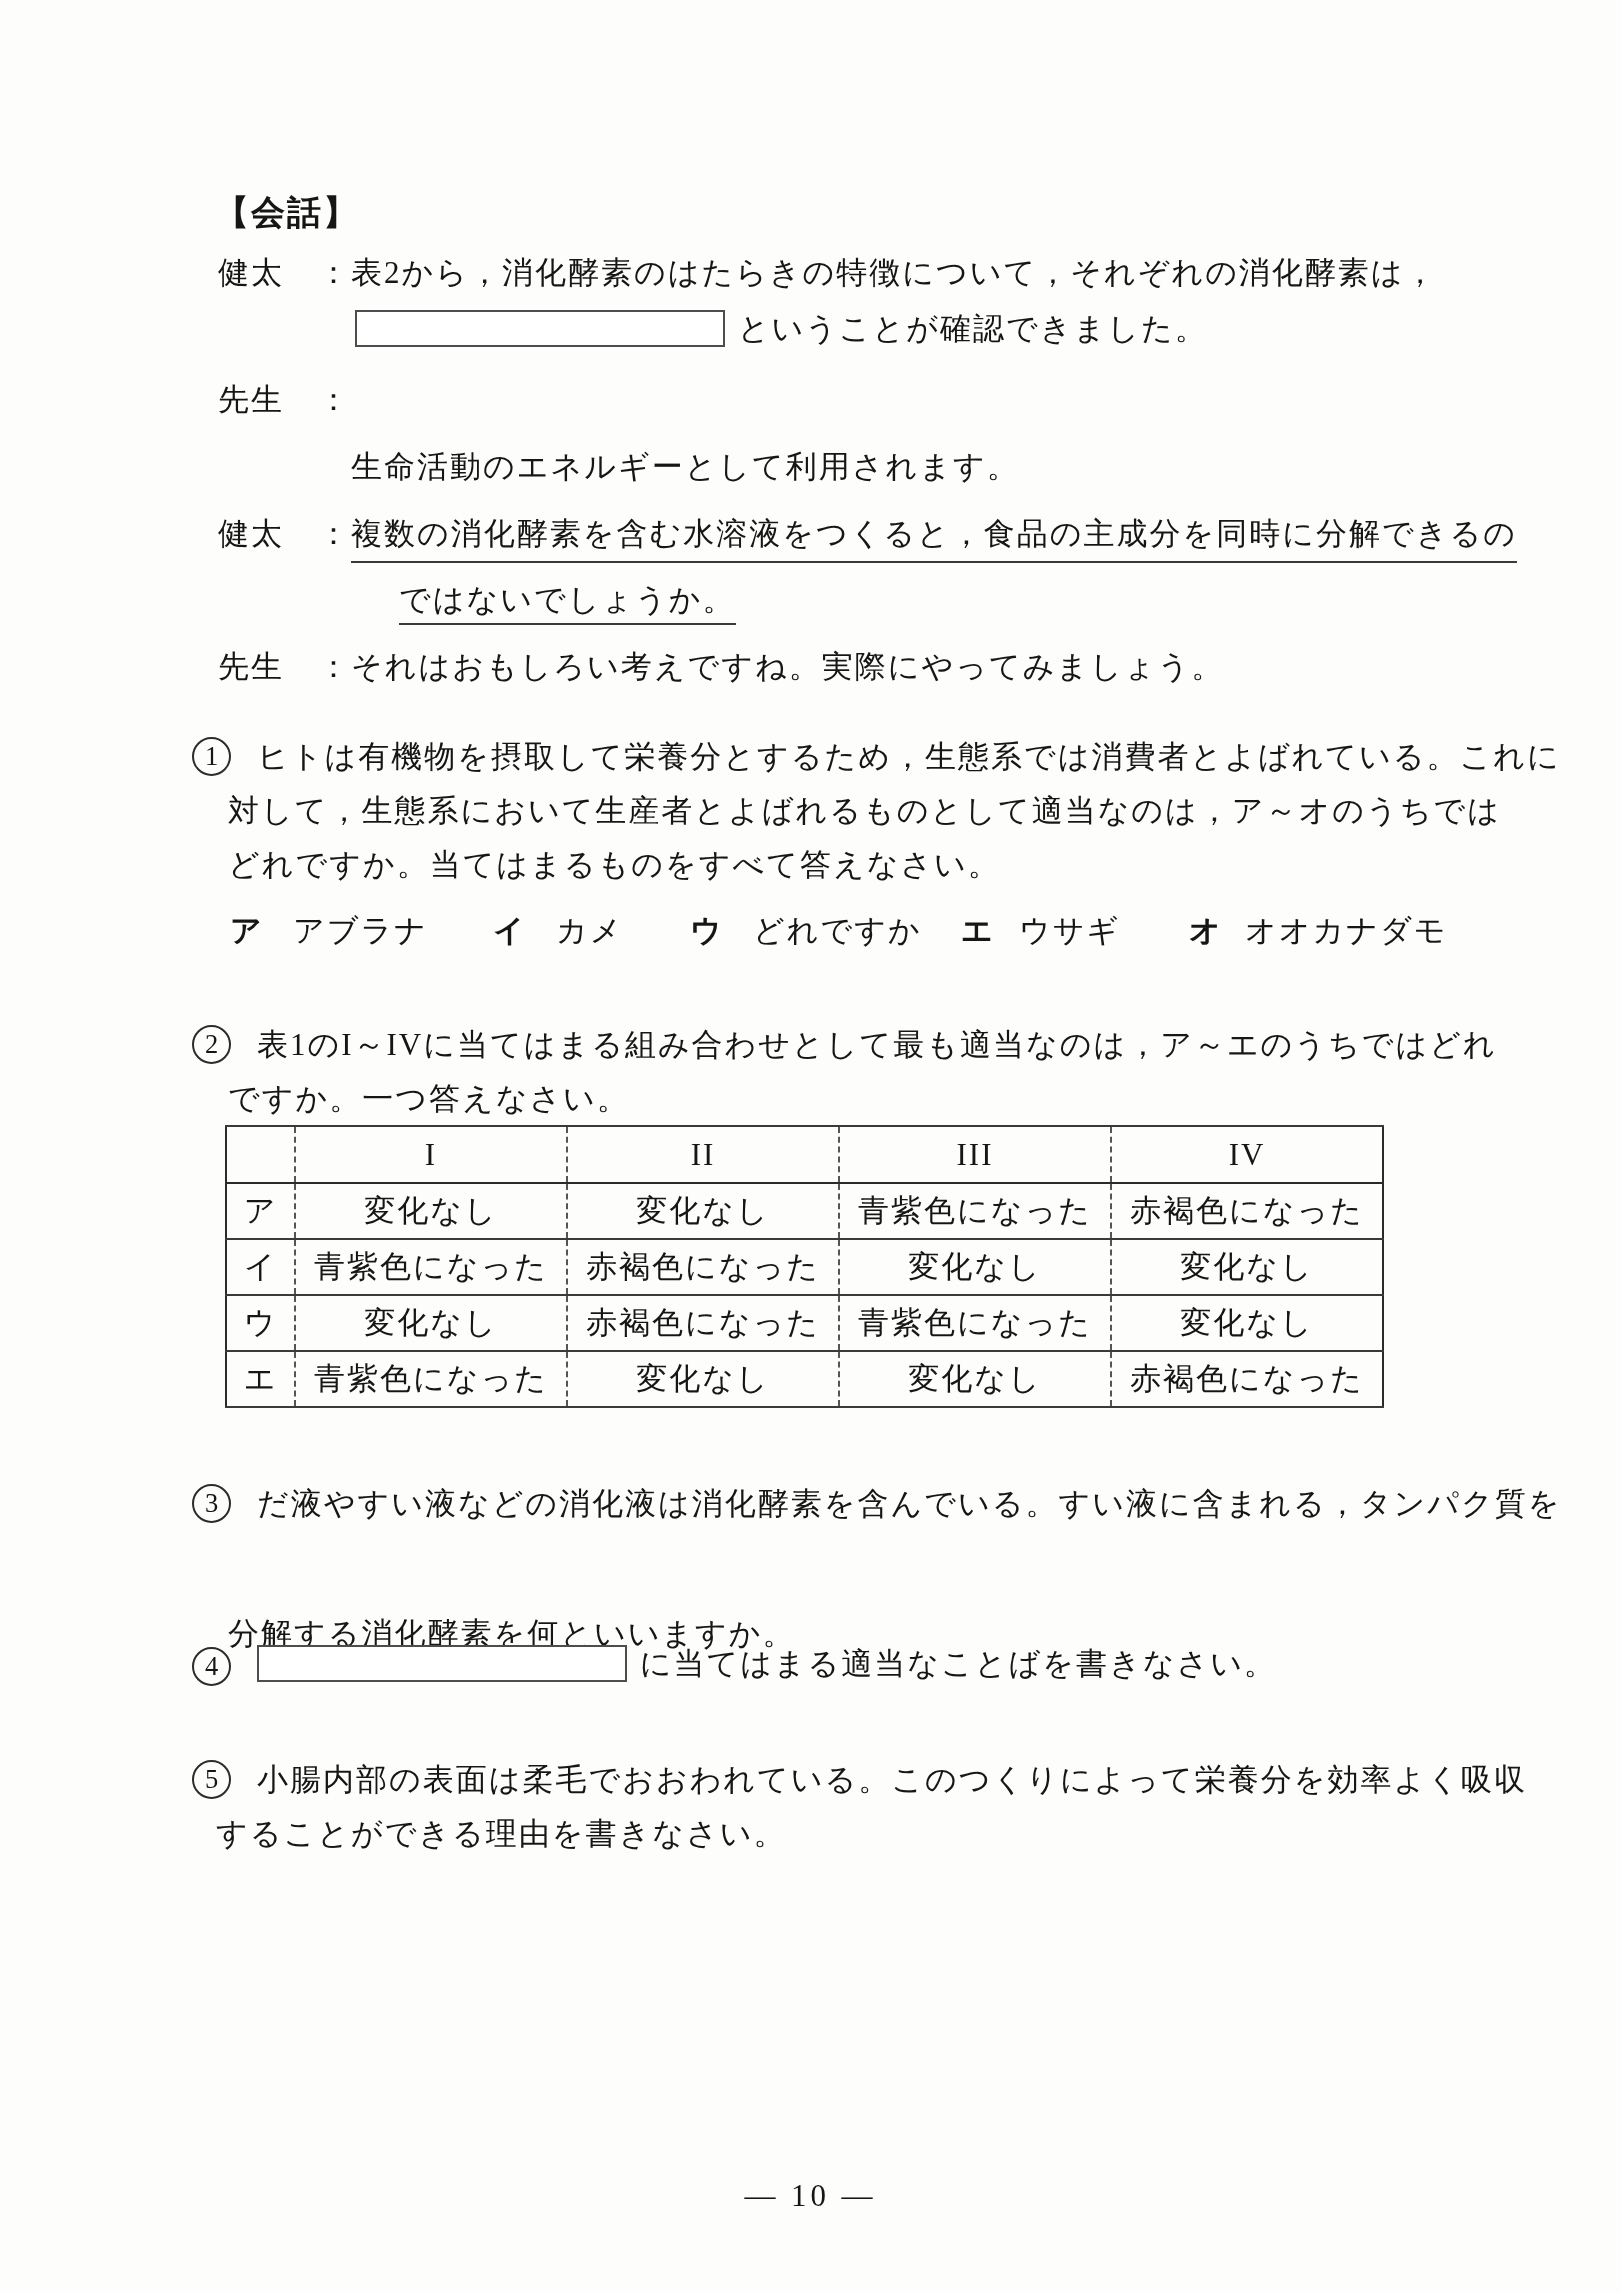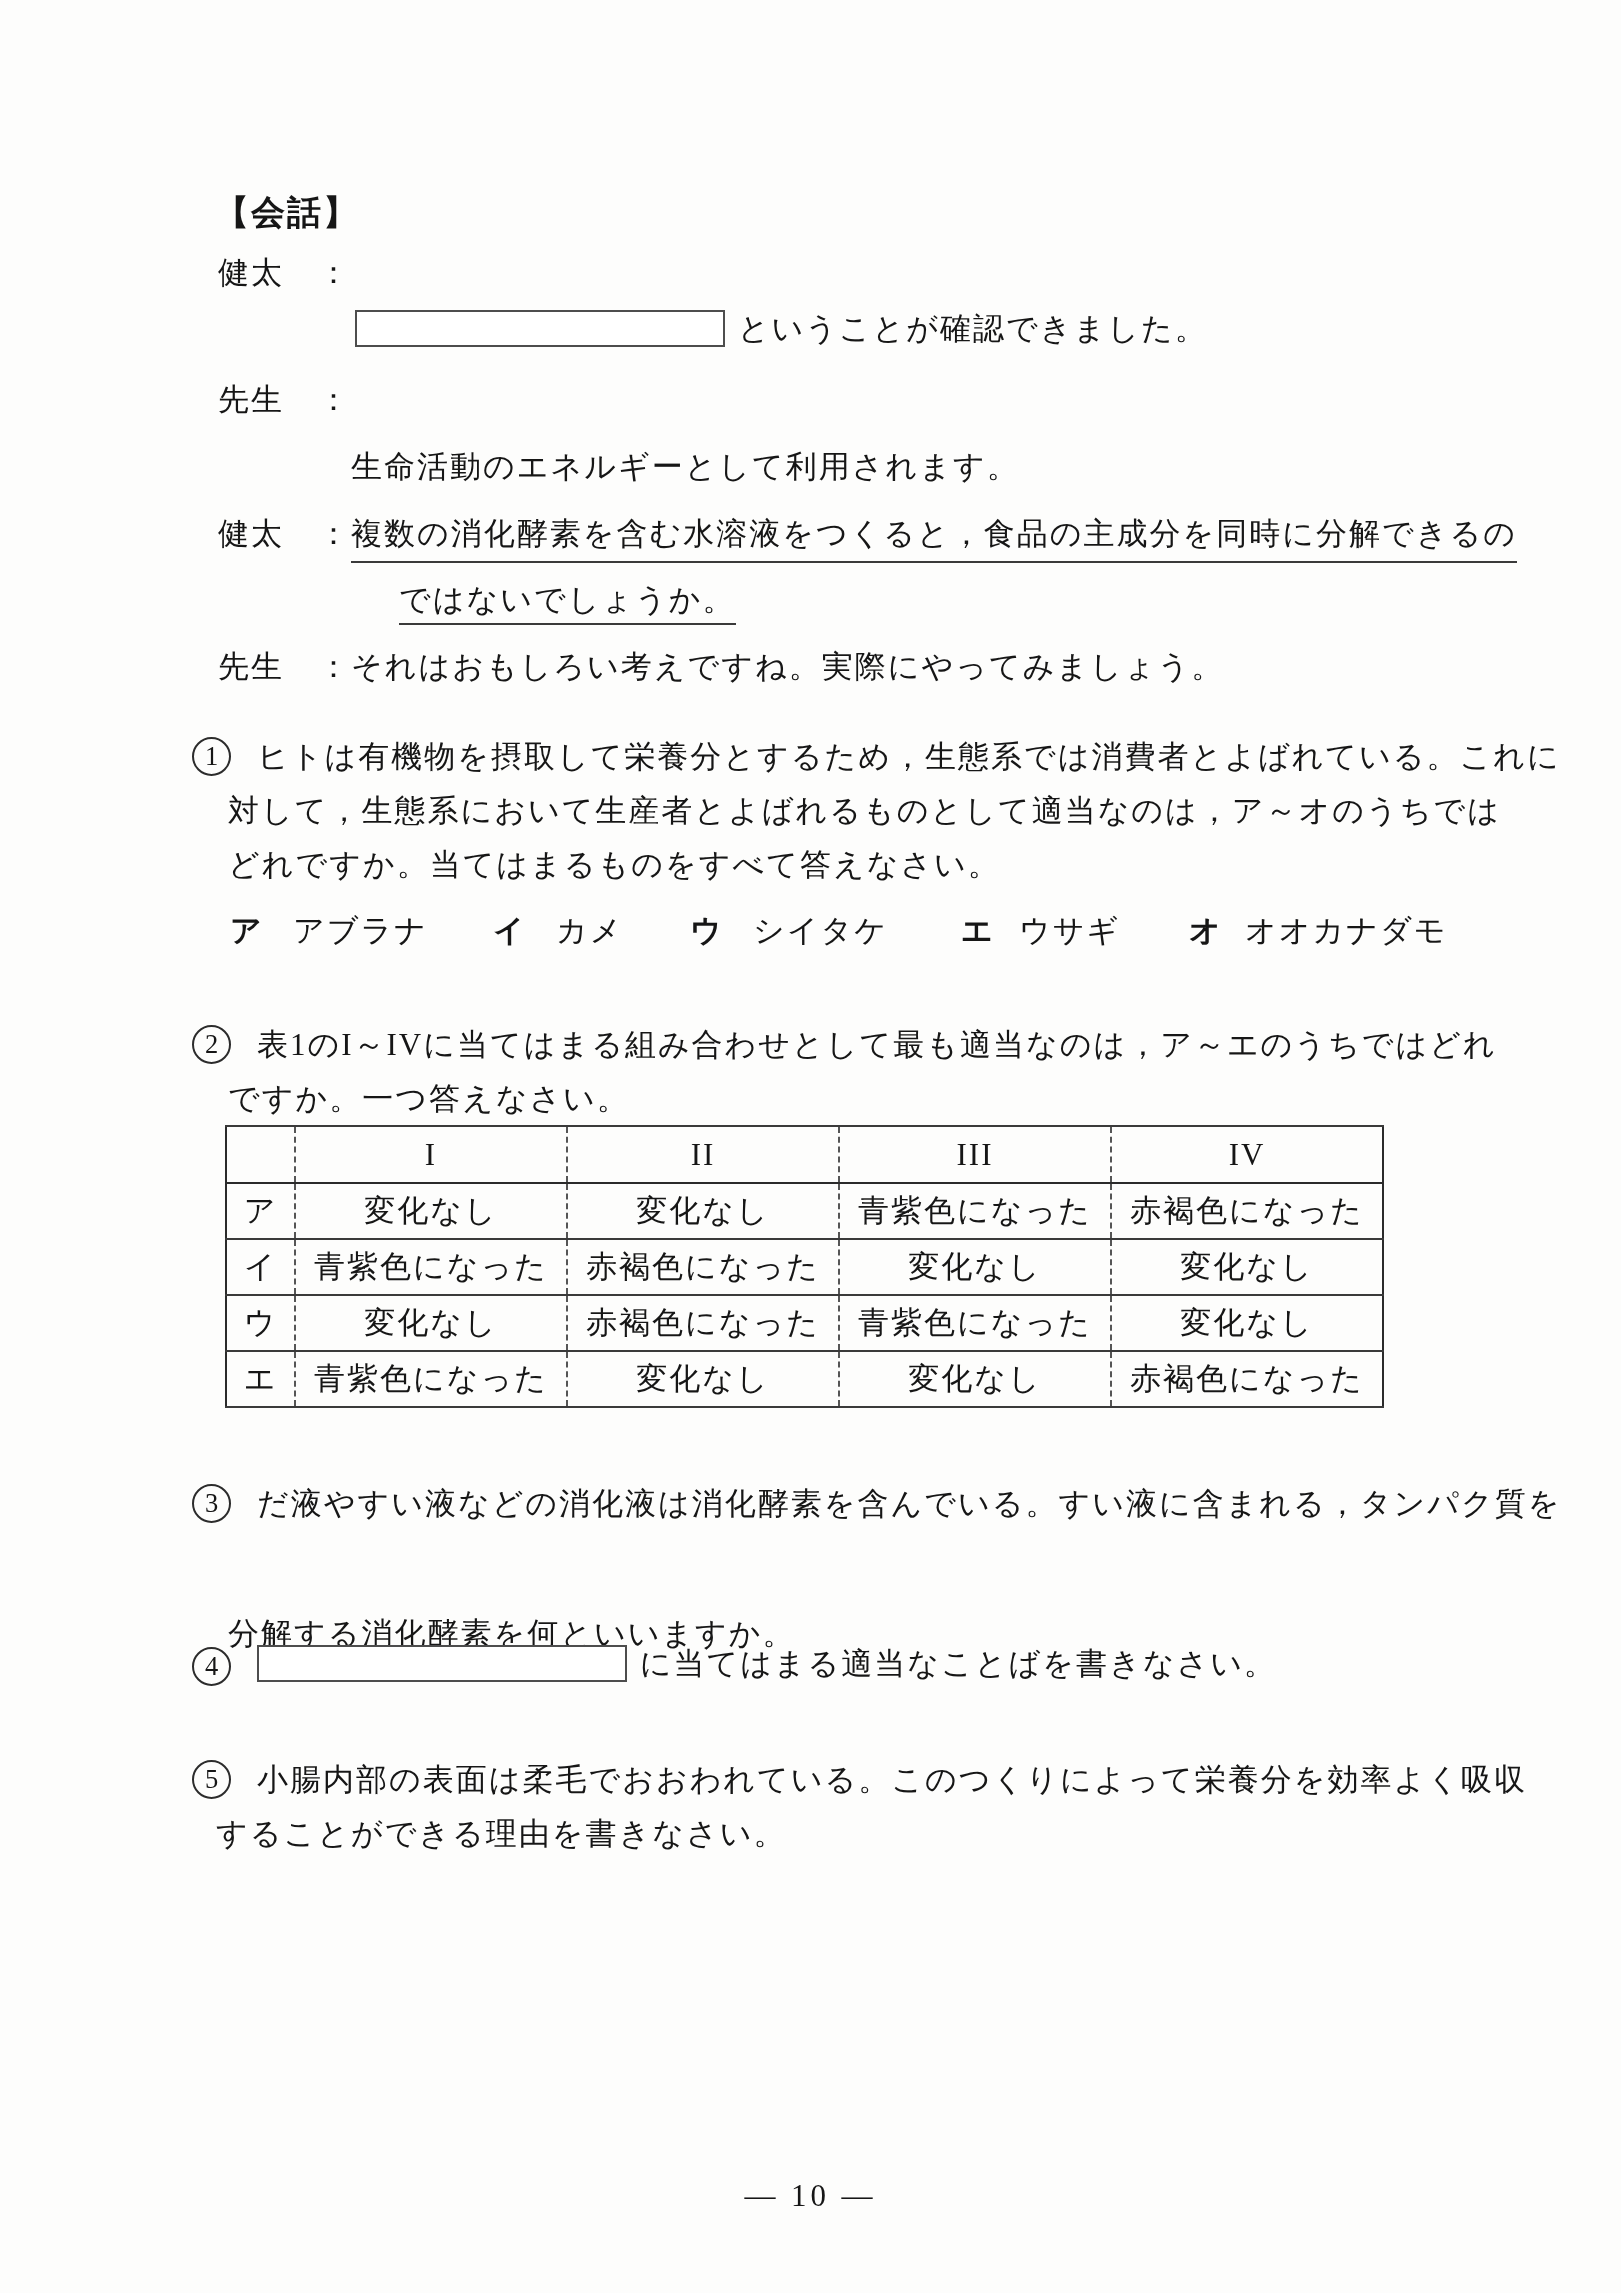"表2から，消化酵素のはたらきの特徴について，それぞれの消化酵素は，" span { html: none -> <span>表2から，消化酵素のはたらきの特徴について，それぞれの消化酵素は，</span> }
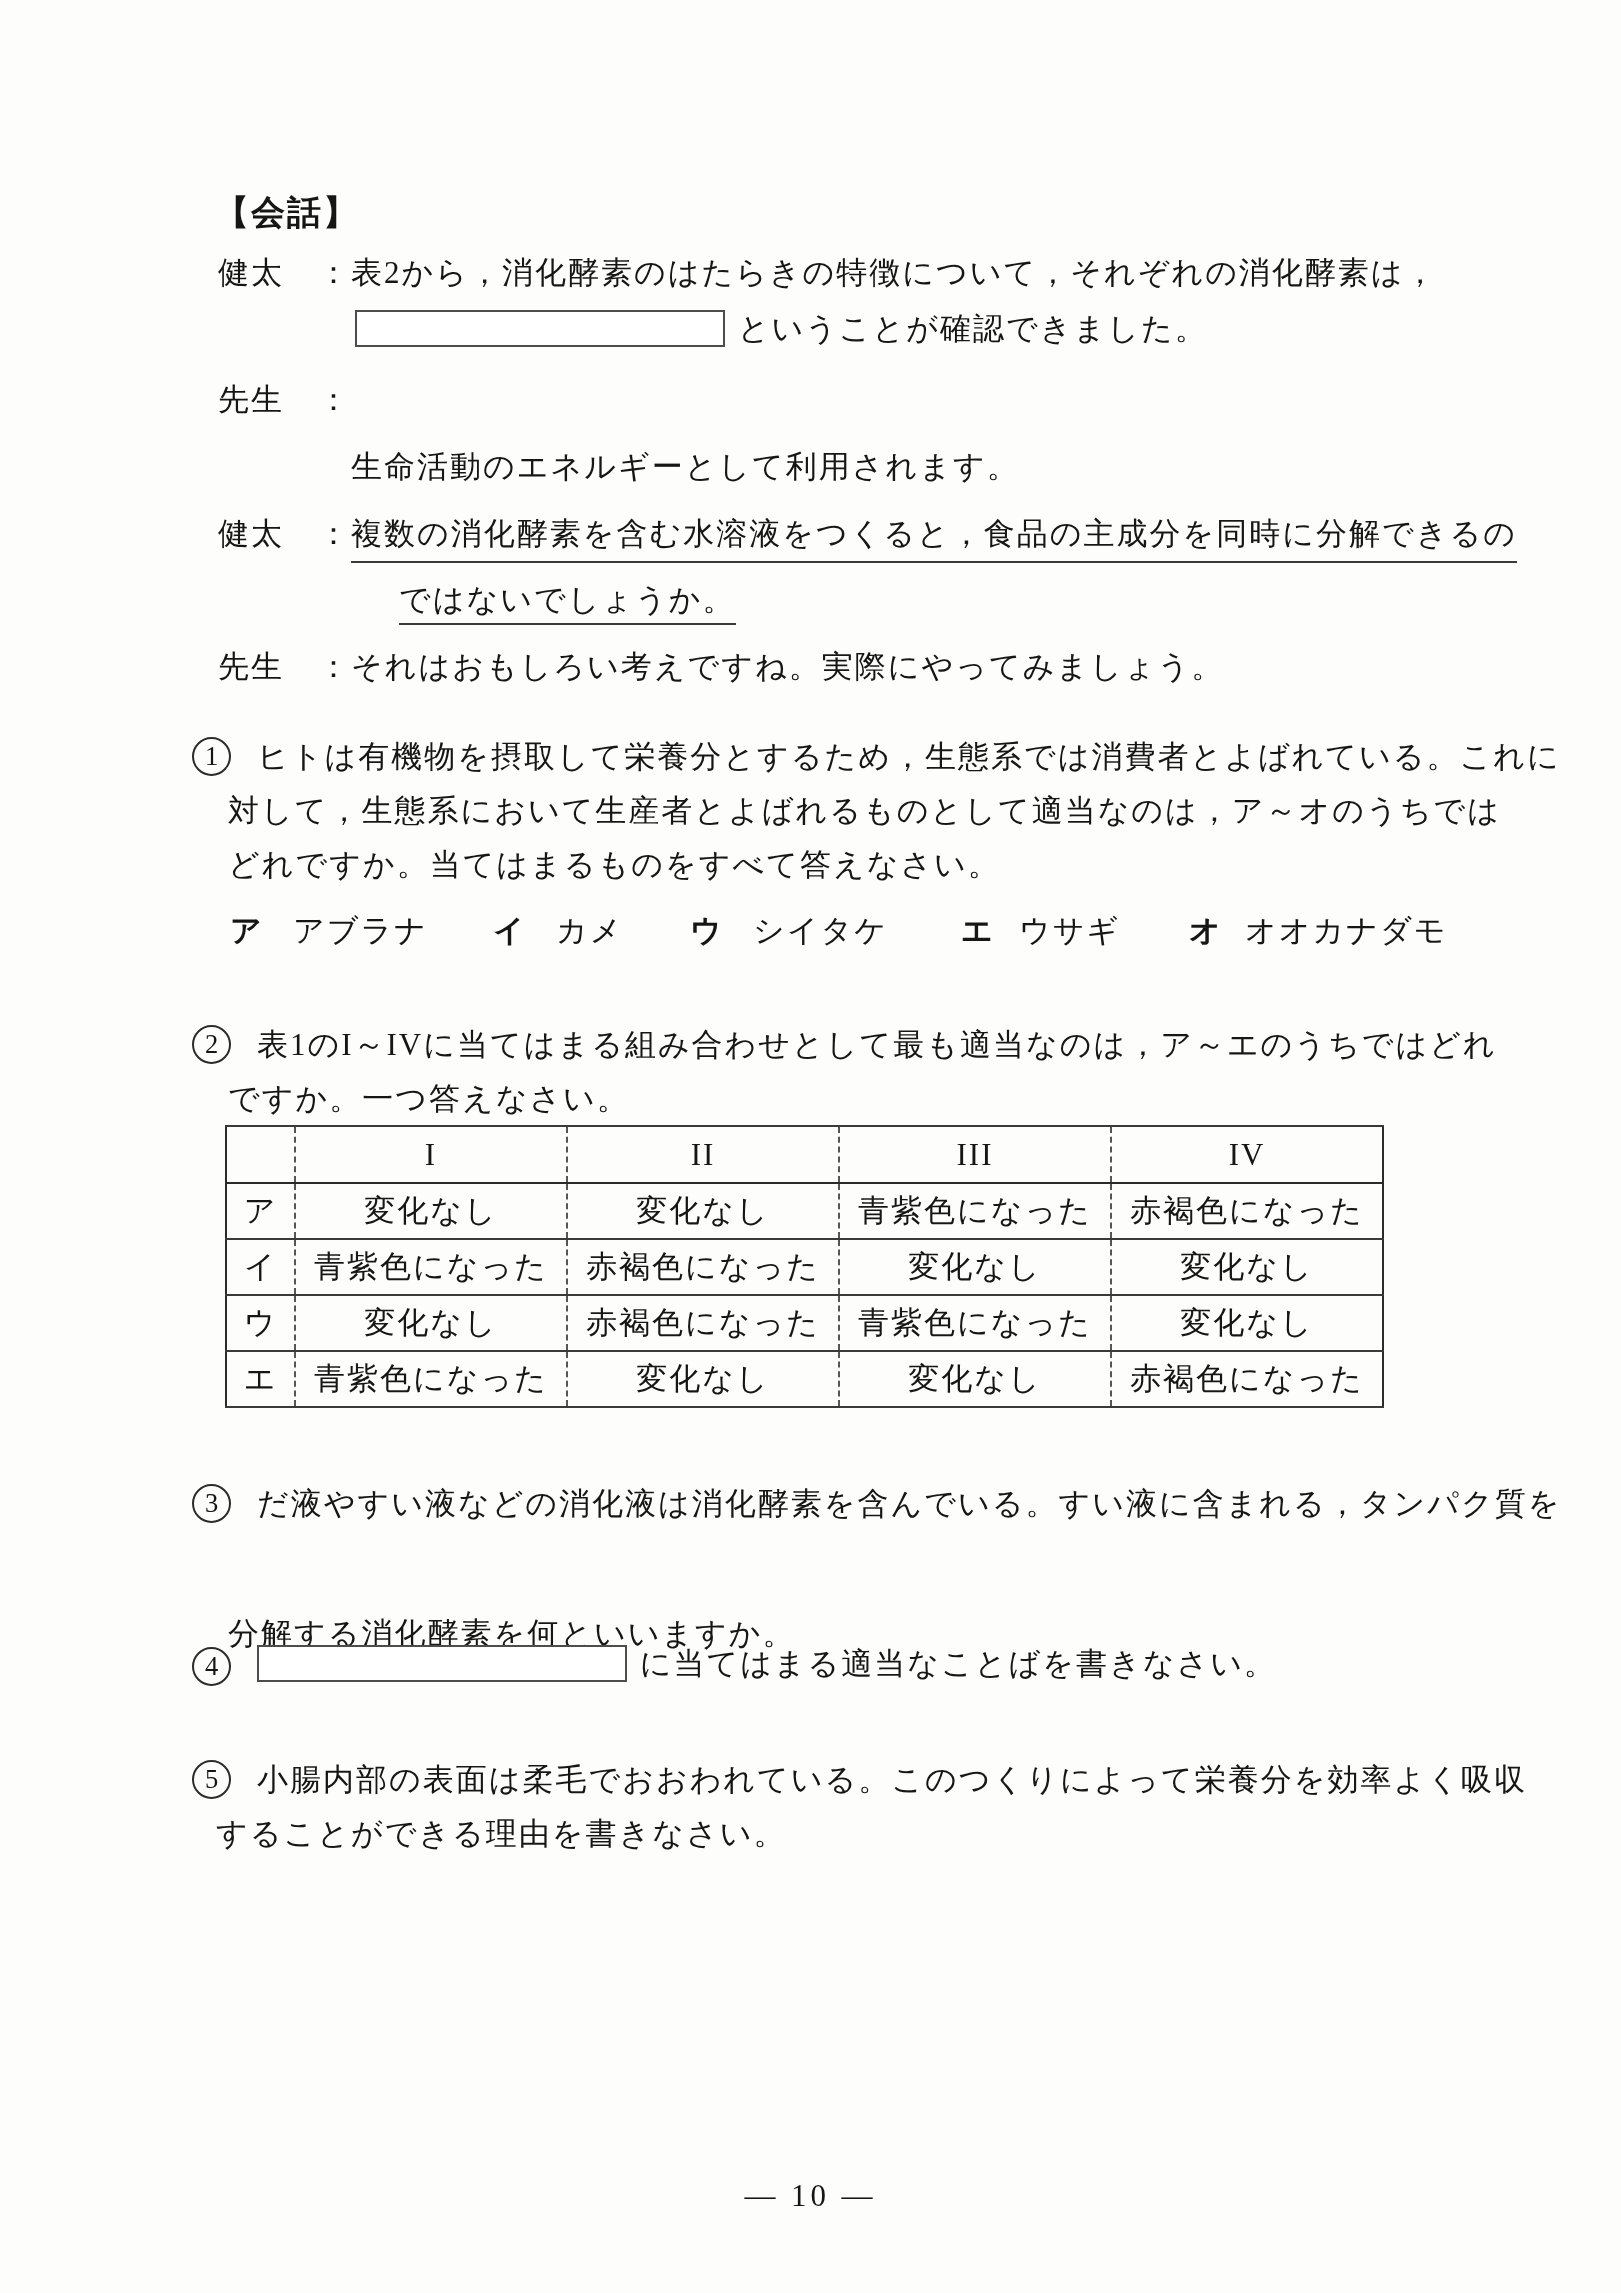"シイタケ" span.choice-text { text: シイタケ -> どれですか }
